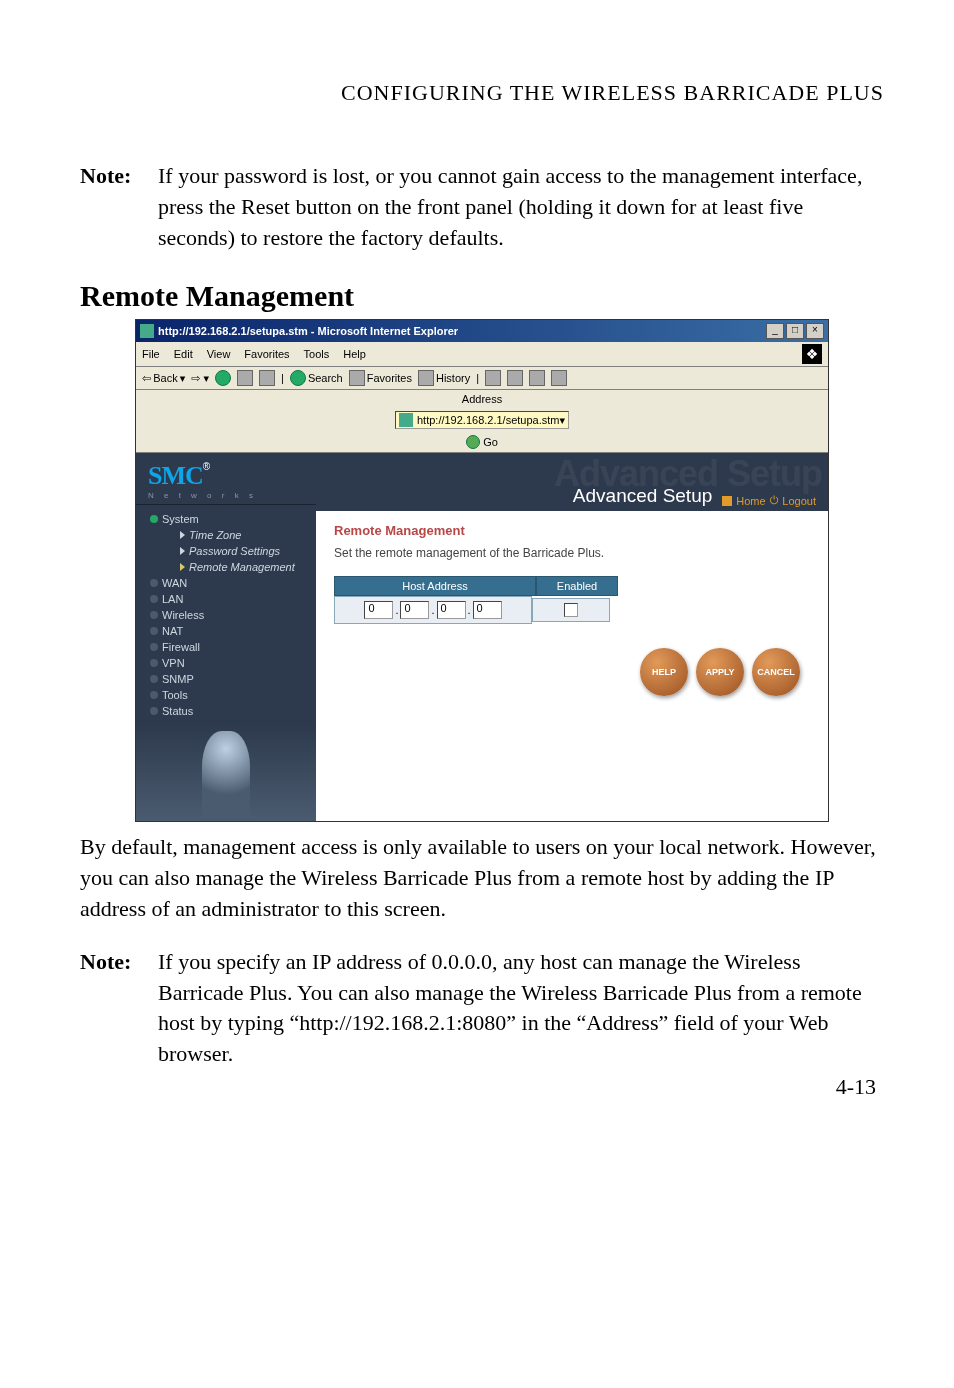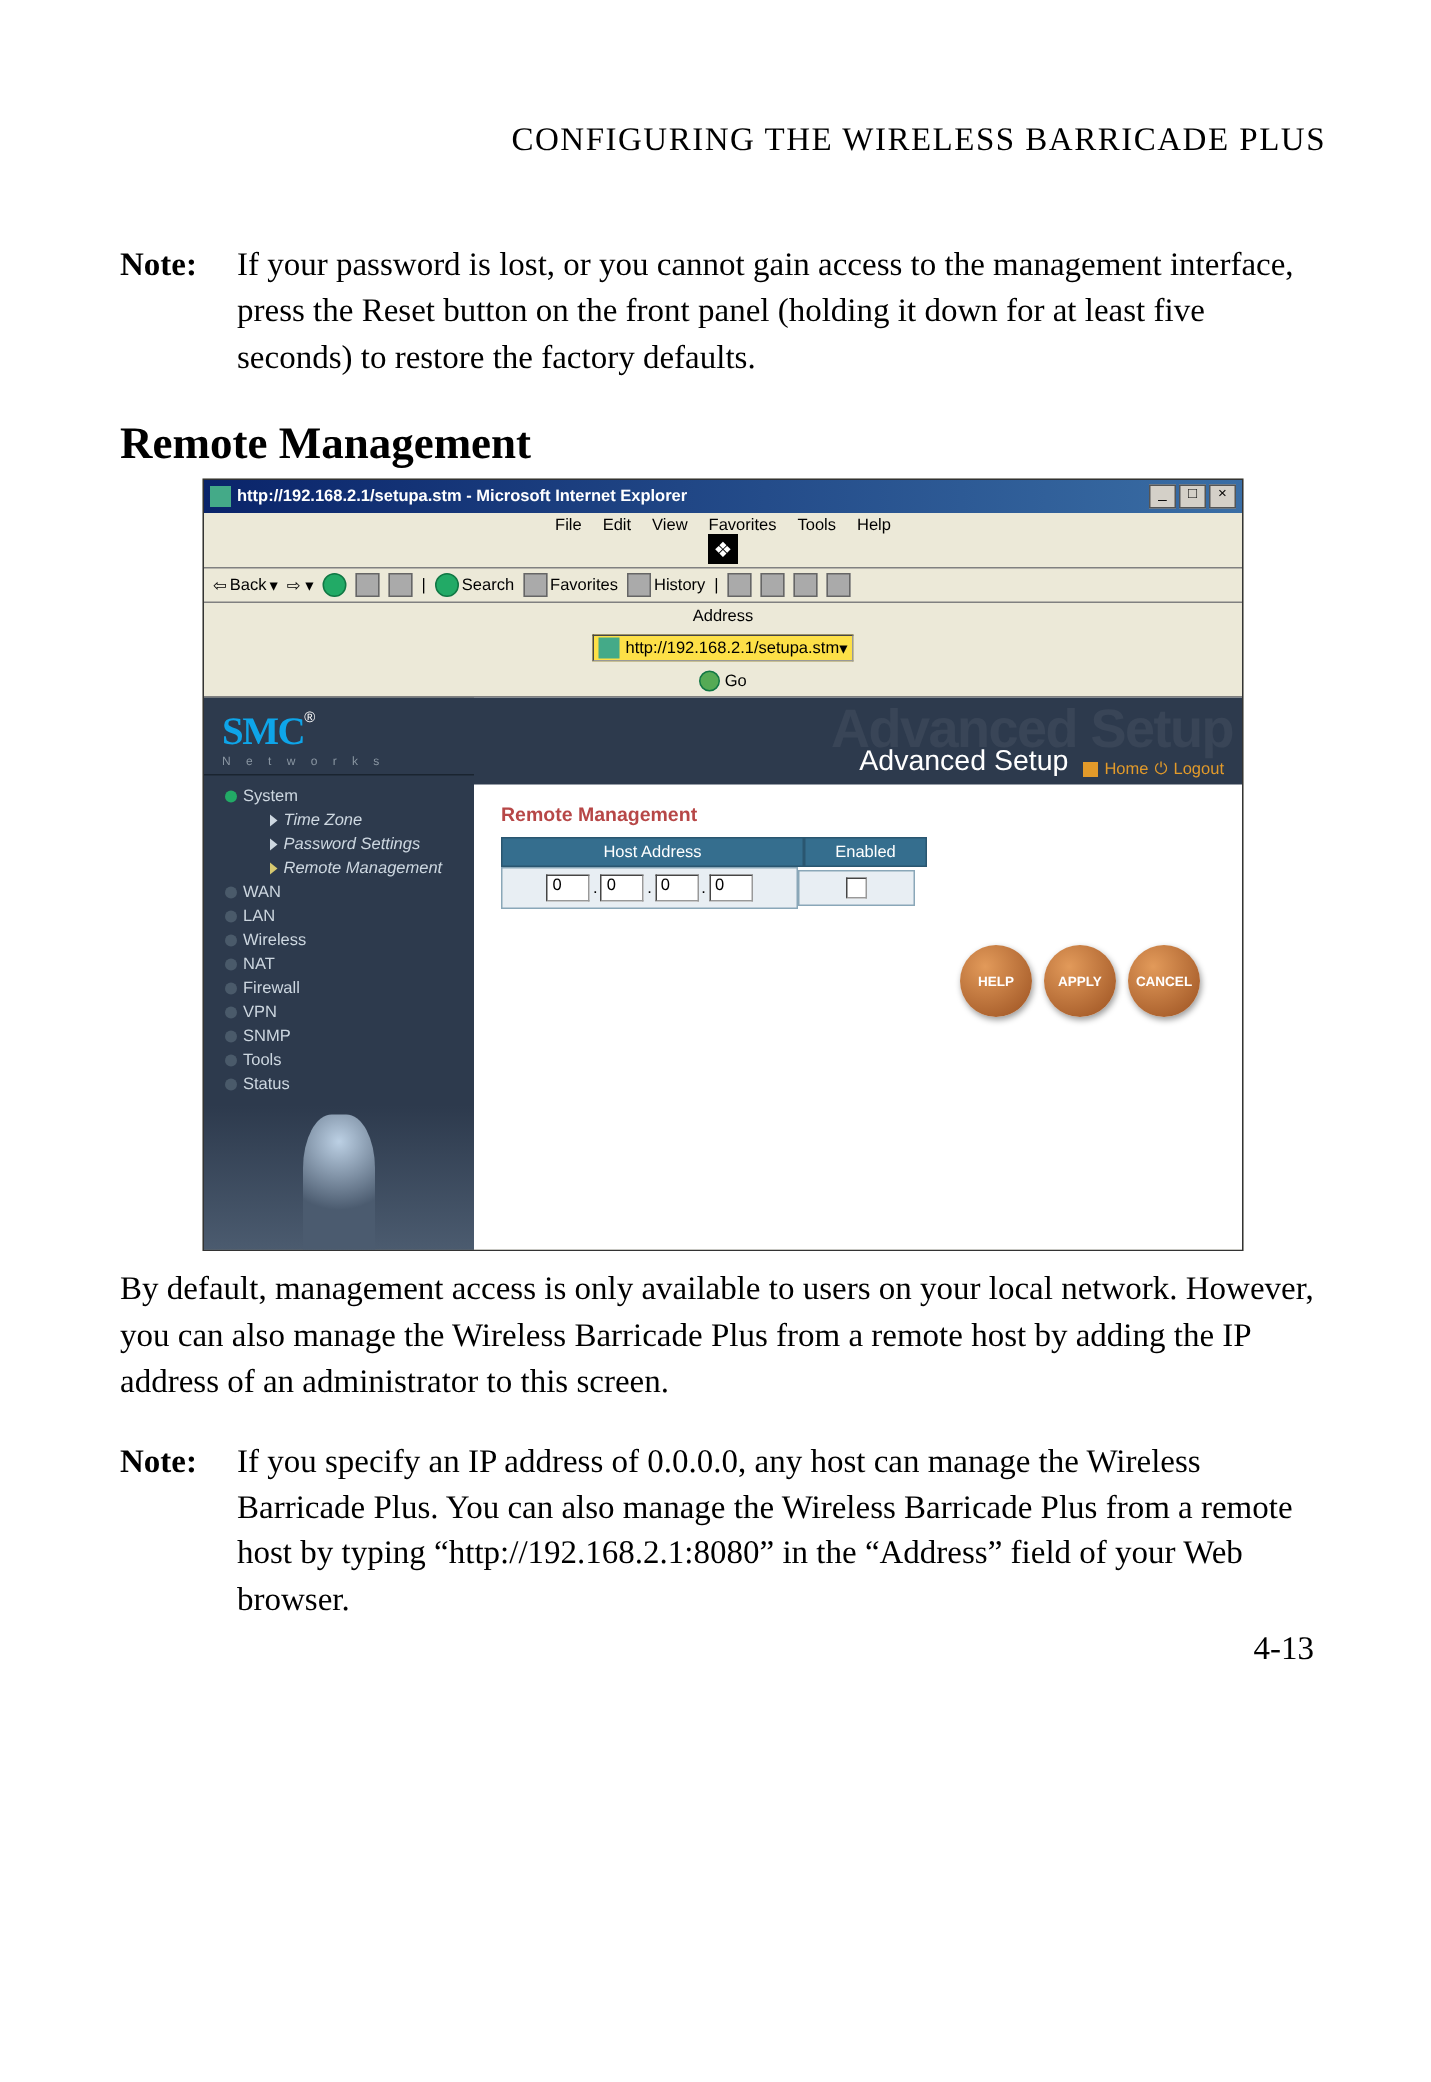"File" .ie-menubar { flex-direction: column -> none }
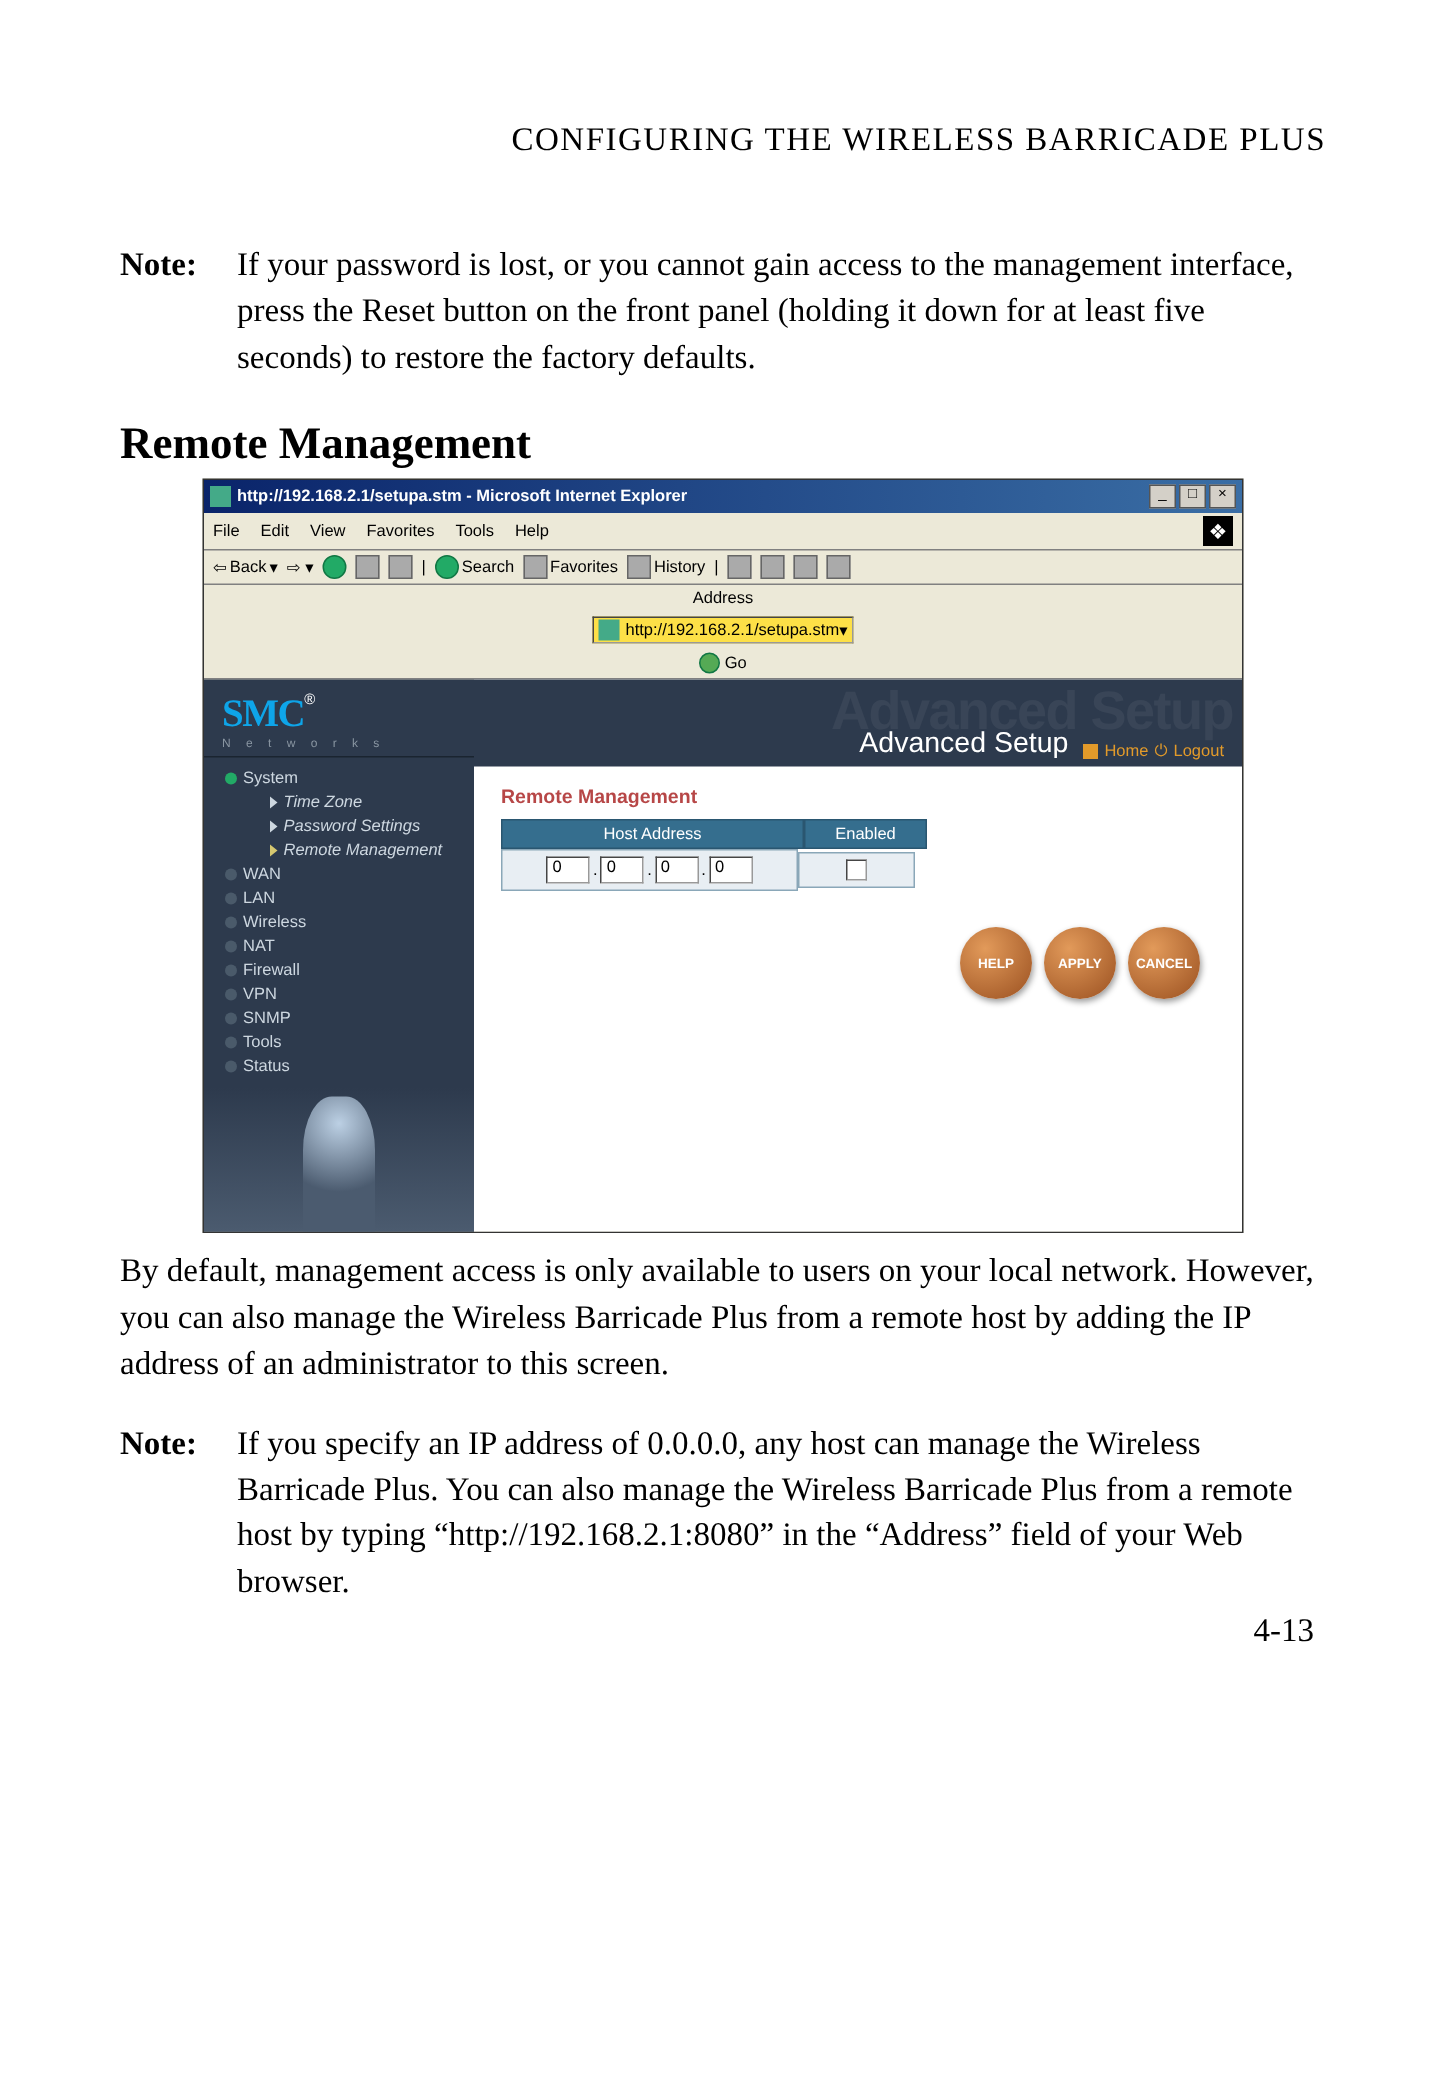"http://192.168.2.1/setupa.stm" .ie-address-input { background: #fde047 -> #fef9c3 }
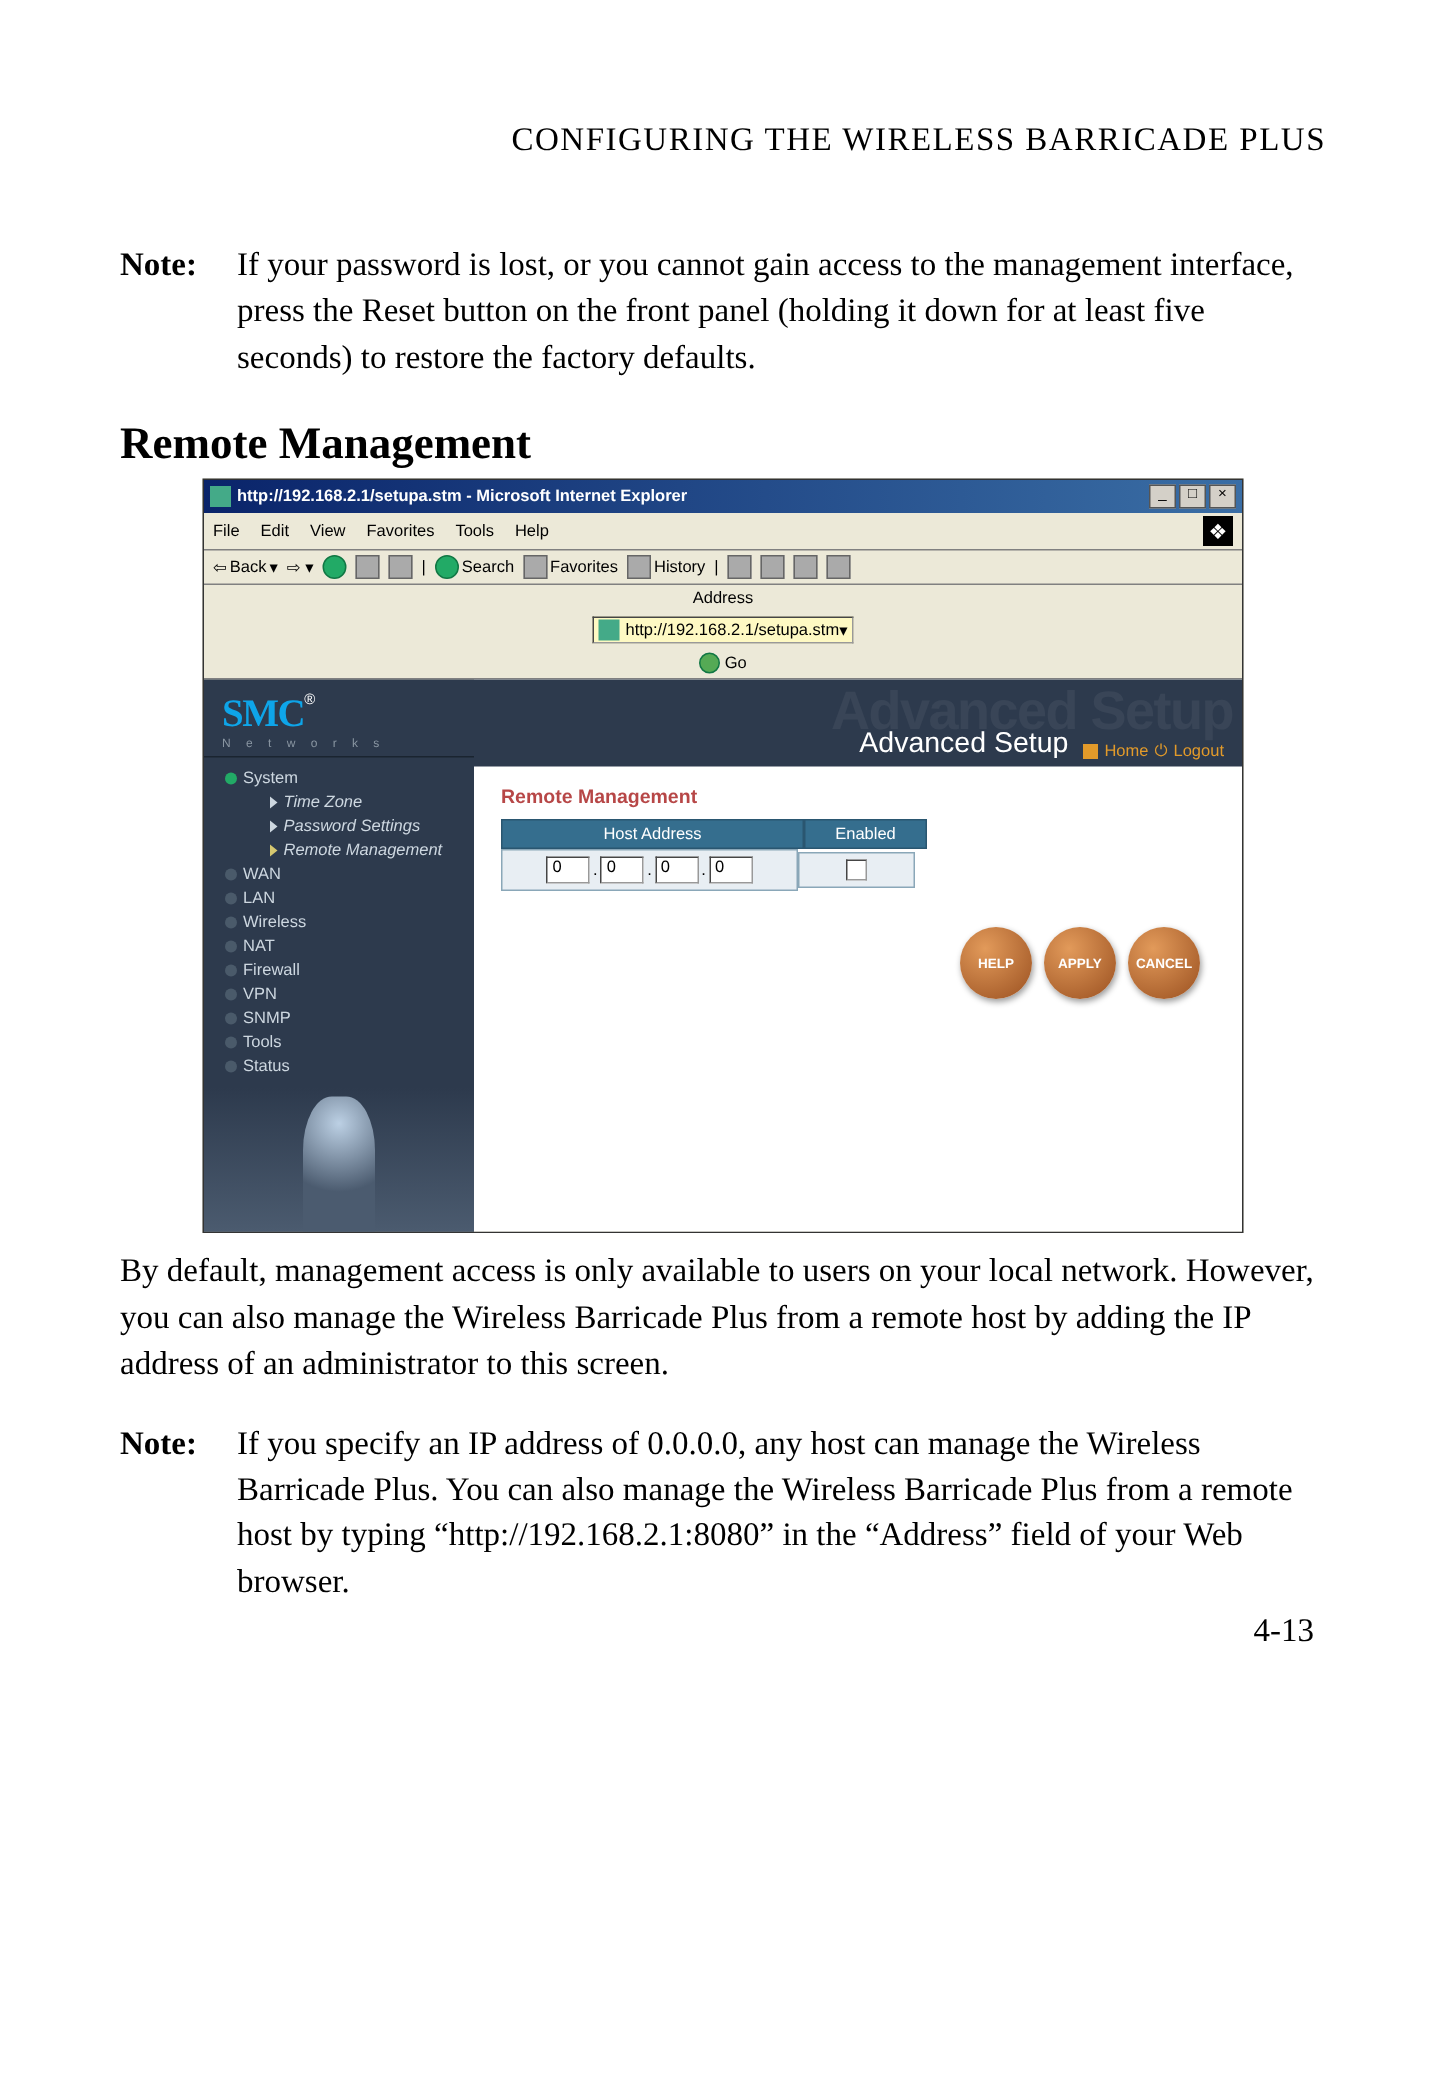"Set the remote management of" div.rm-desc { html: none -> <div>Set the remote management of the Barricade Plus.</div> }
